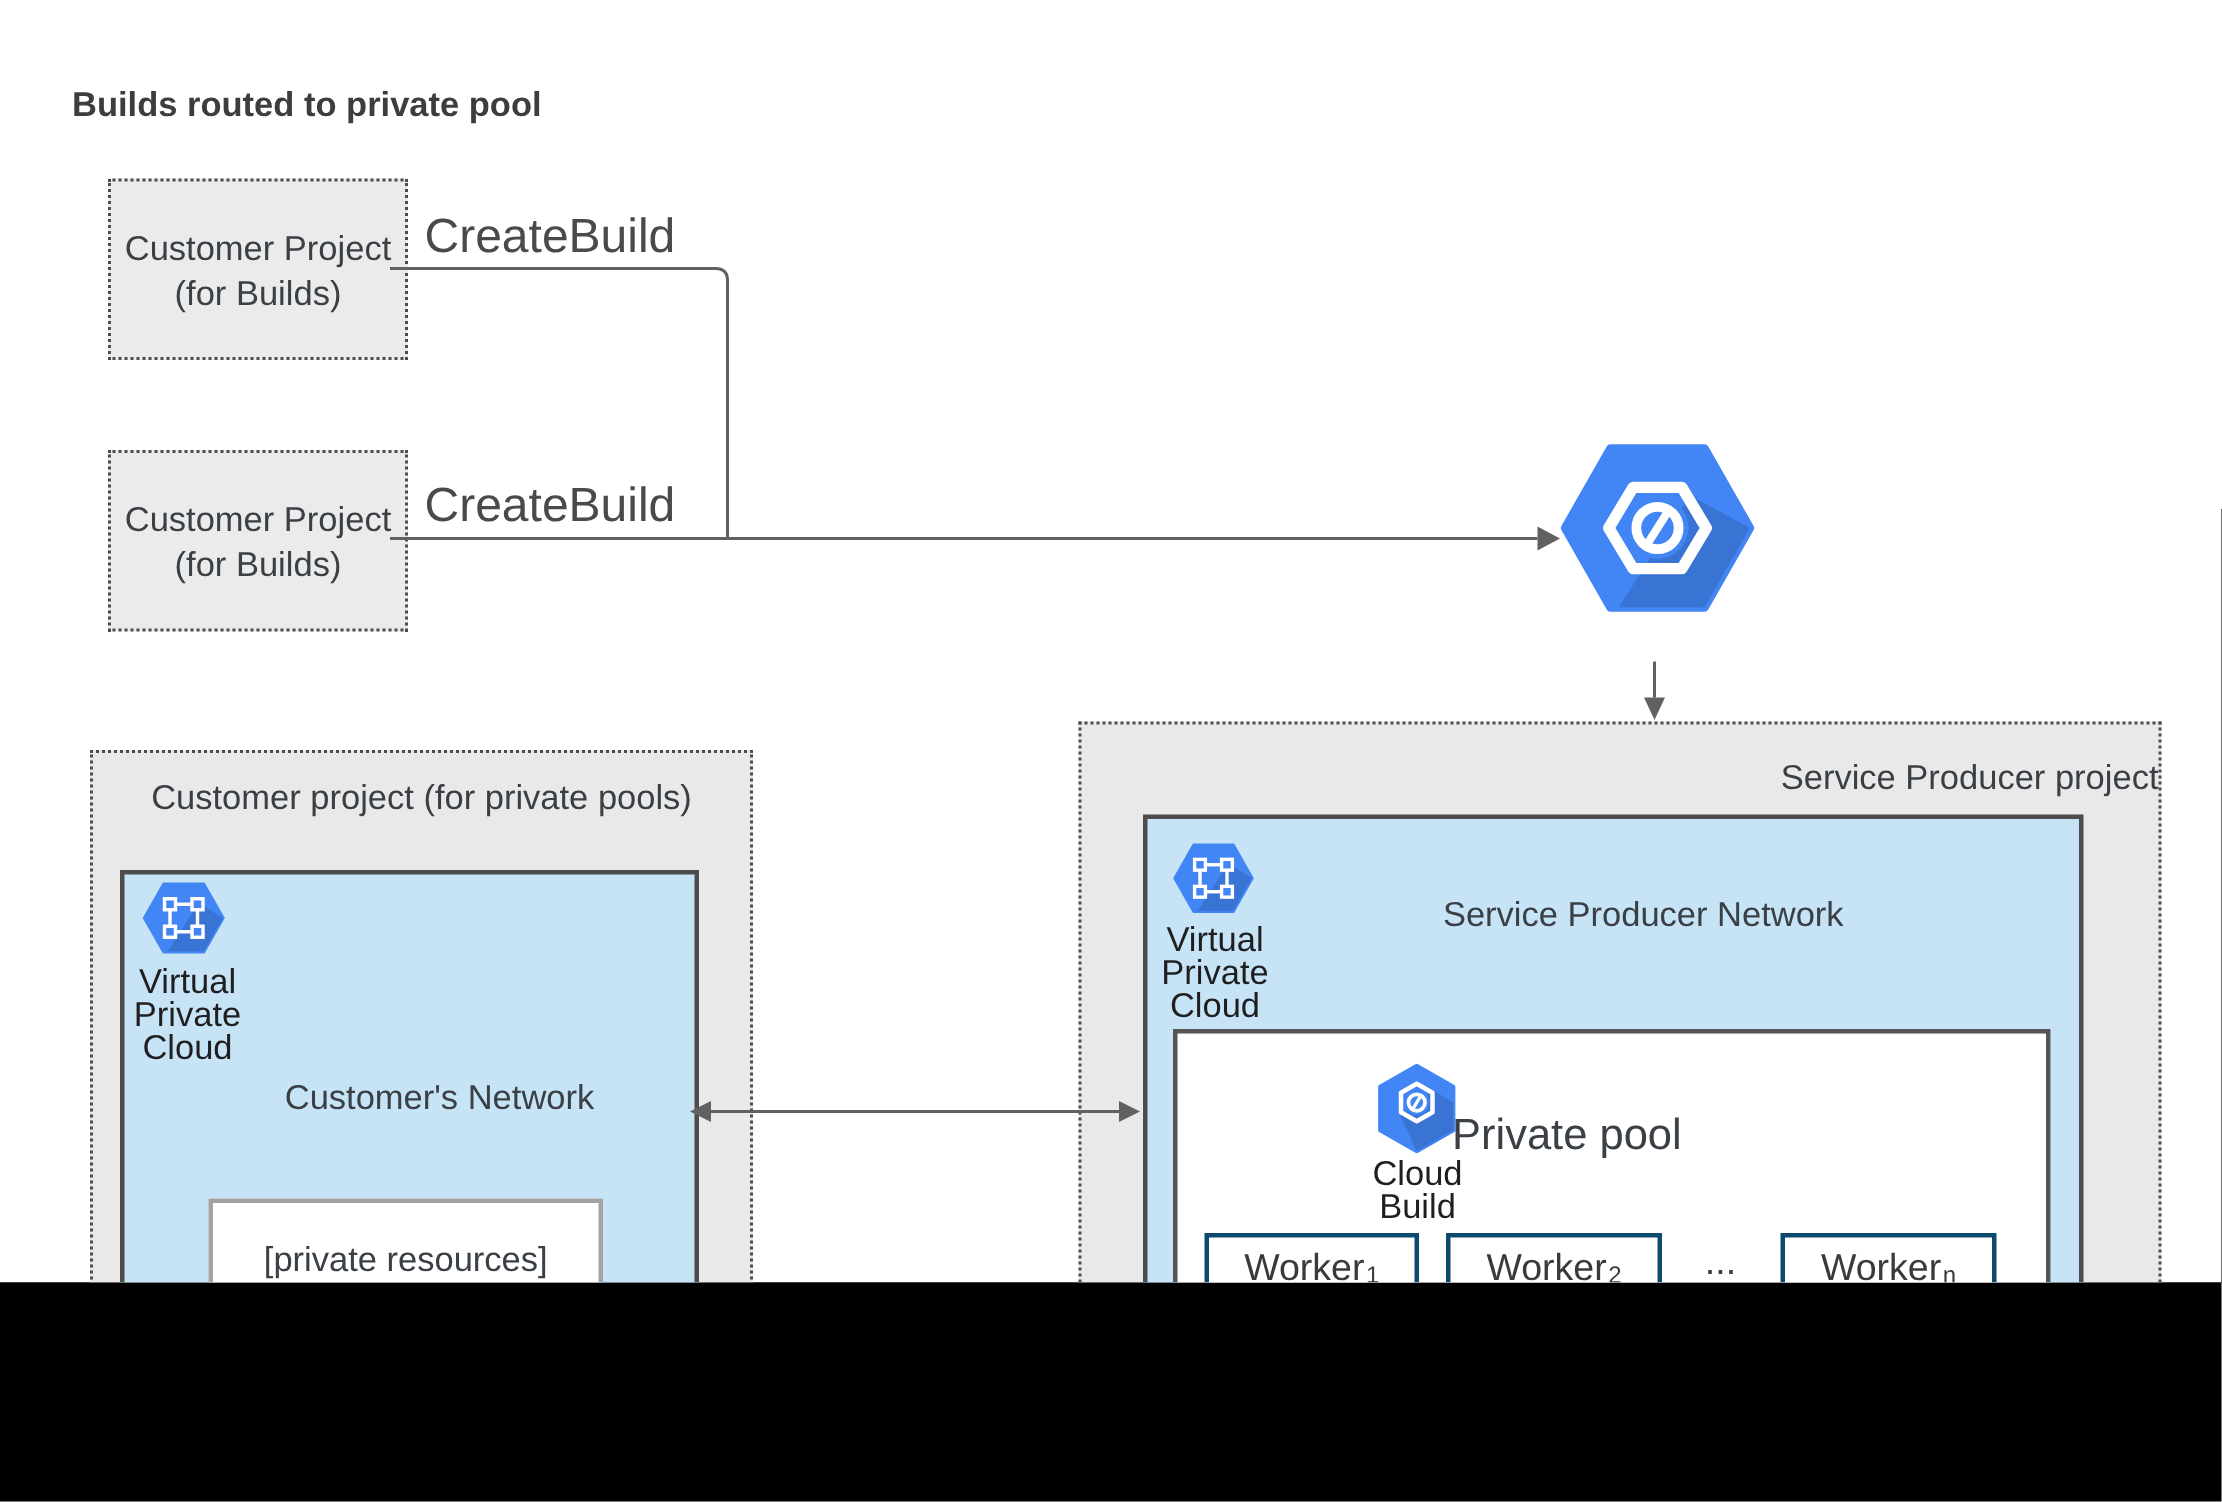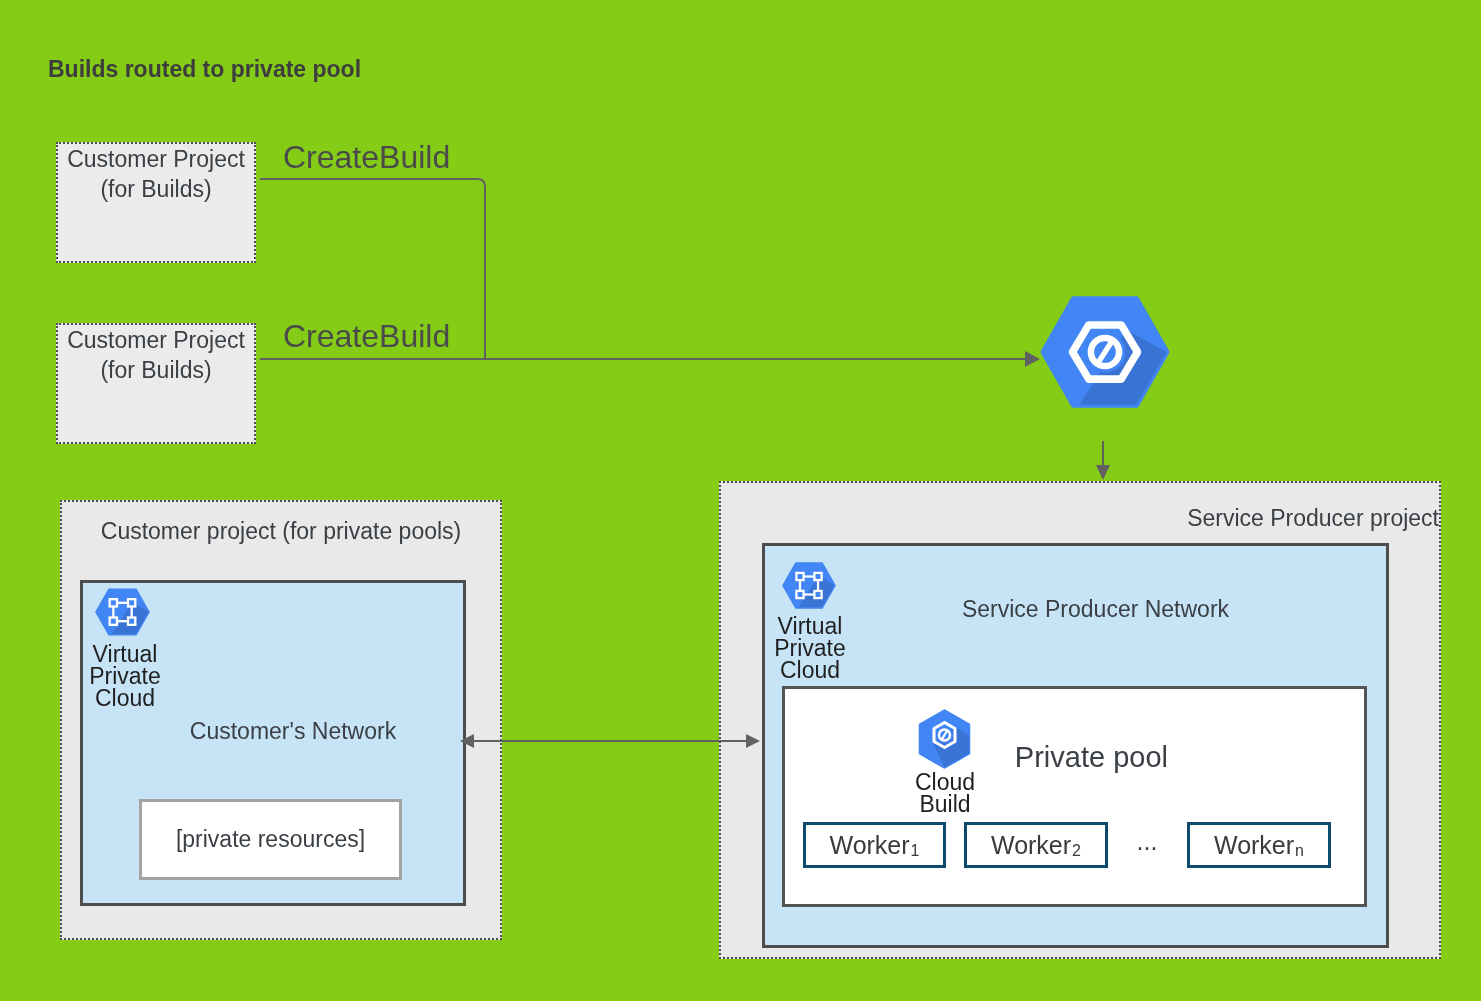"Builds routed to private pool" .canvas { background: #84cc16 -> #ffffff; height: 1001px -> 855px }
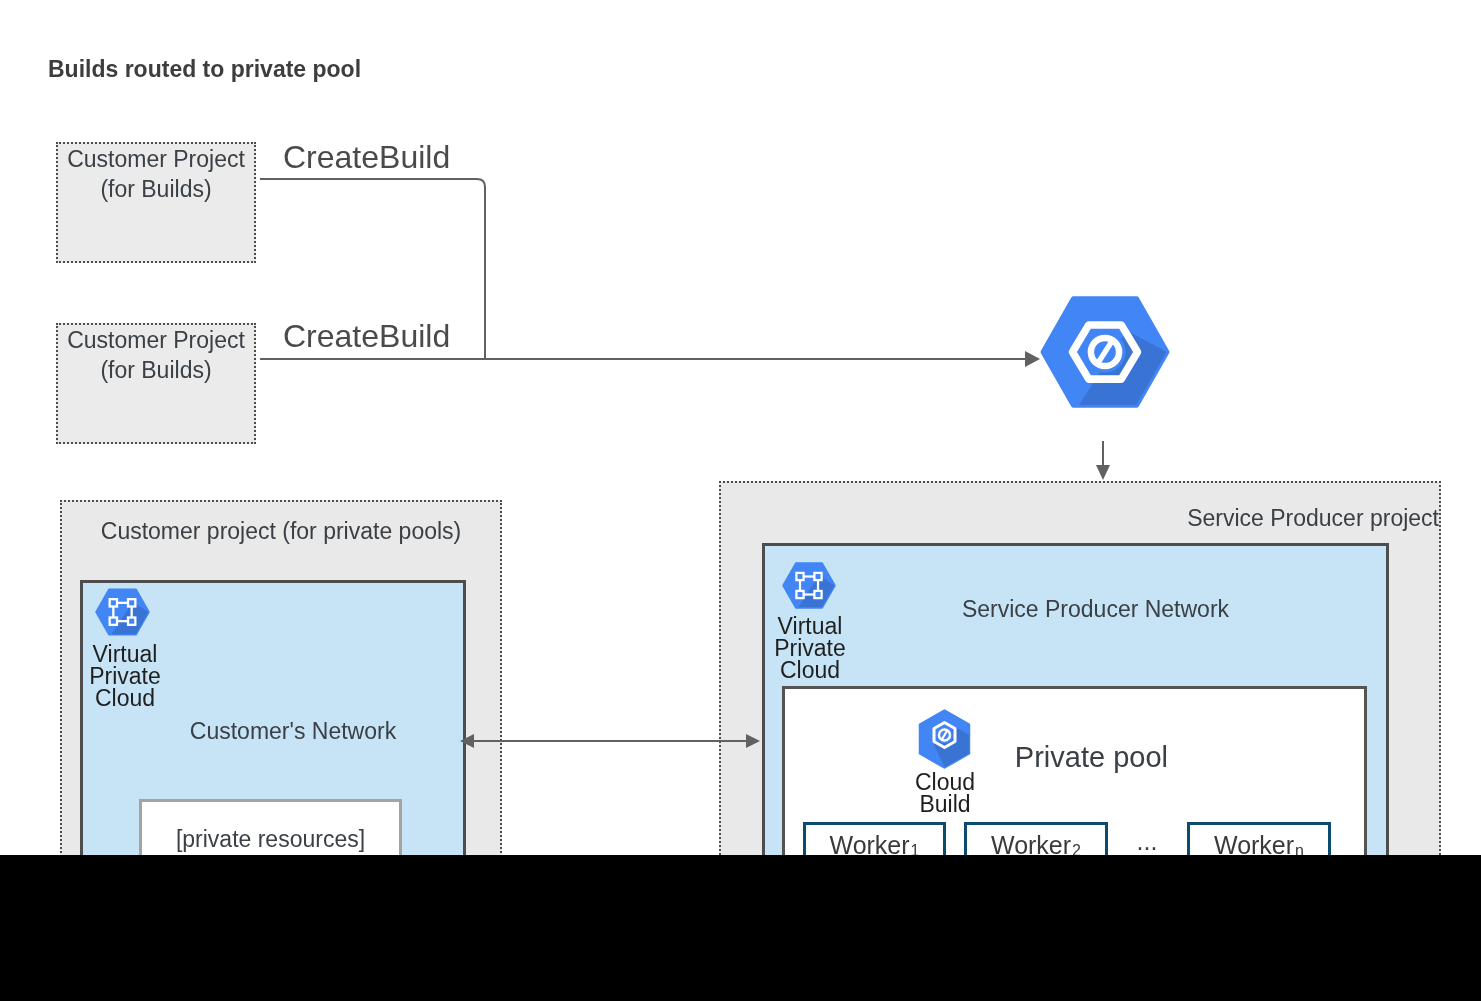"Customer Project" .proj-box { justify-content: none -> center; left: 56px -> 72px; margin-top: 23px -> none }
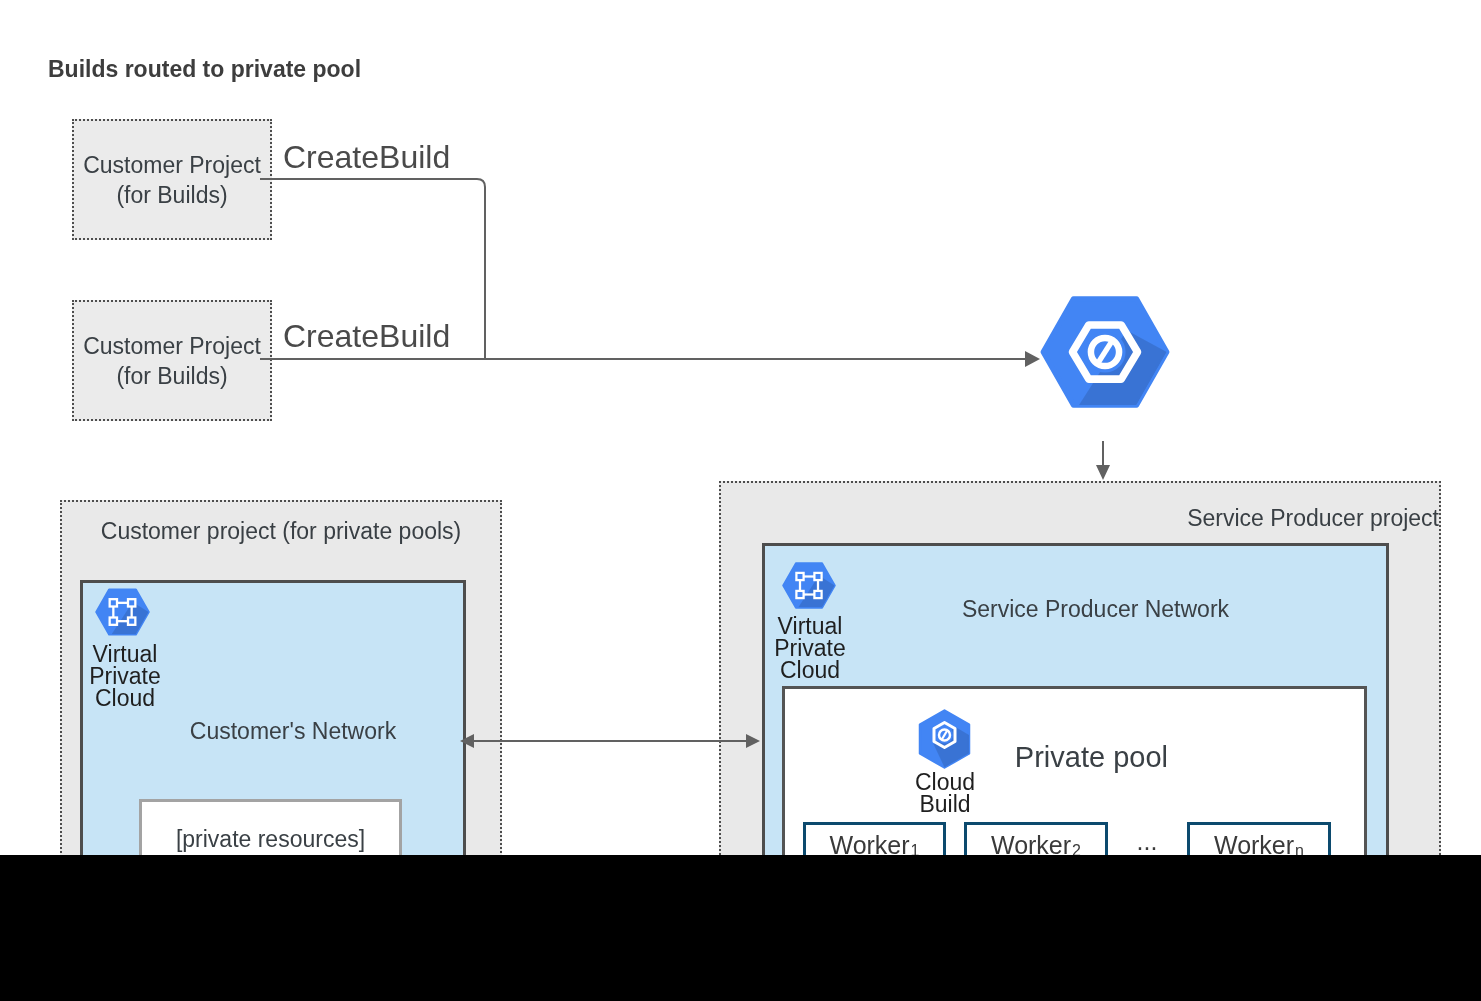"Private pool" .pool-title { text-align: right -> left }
